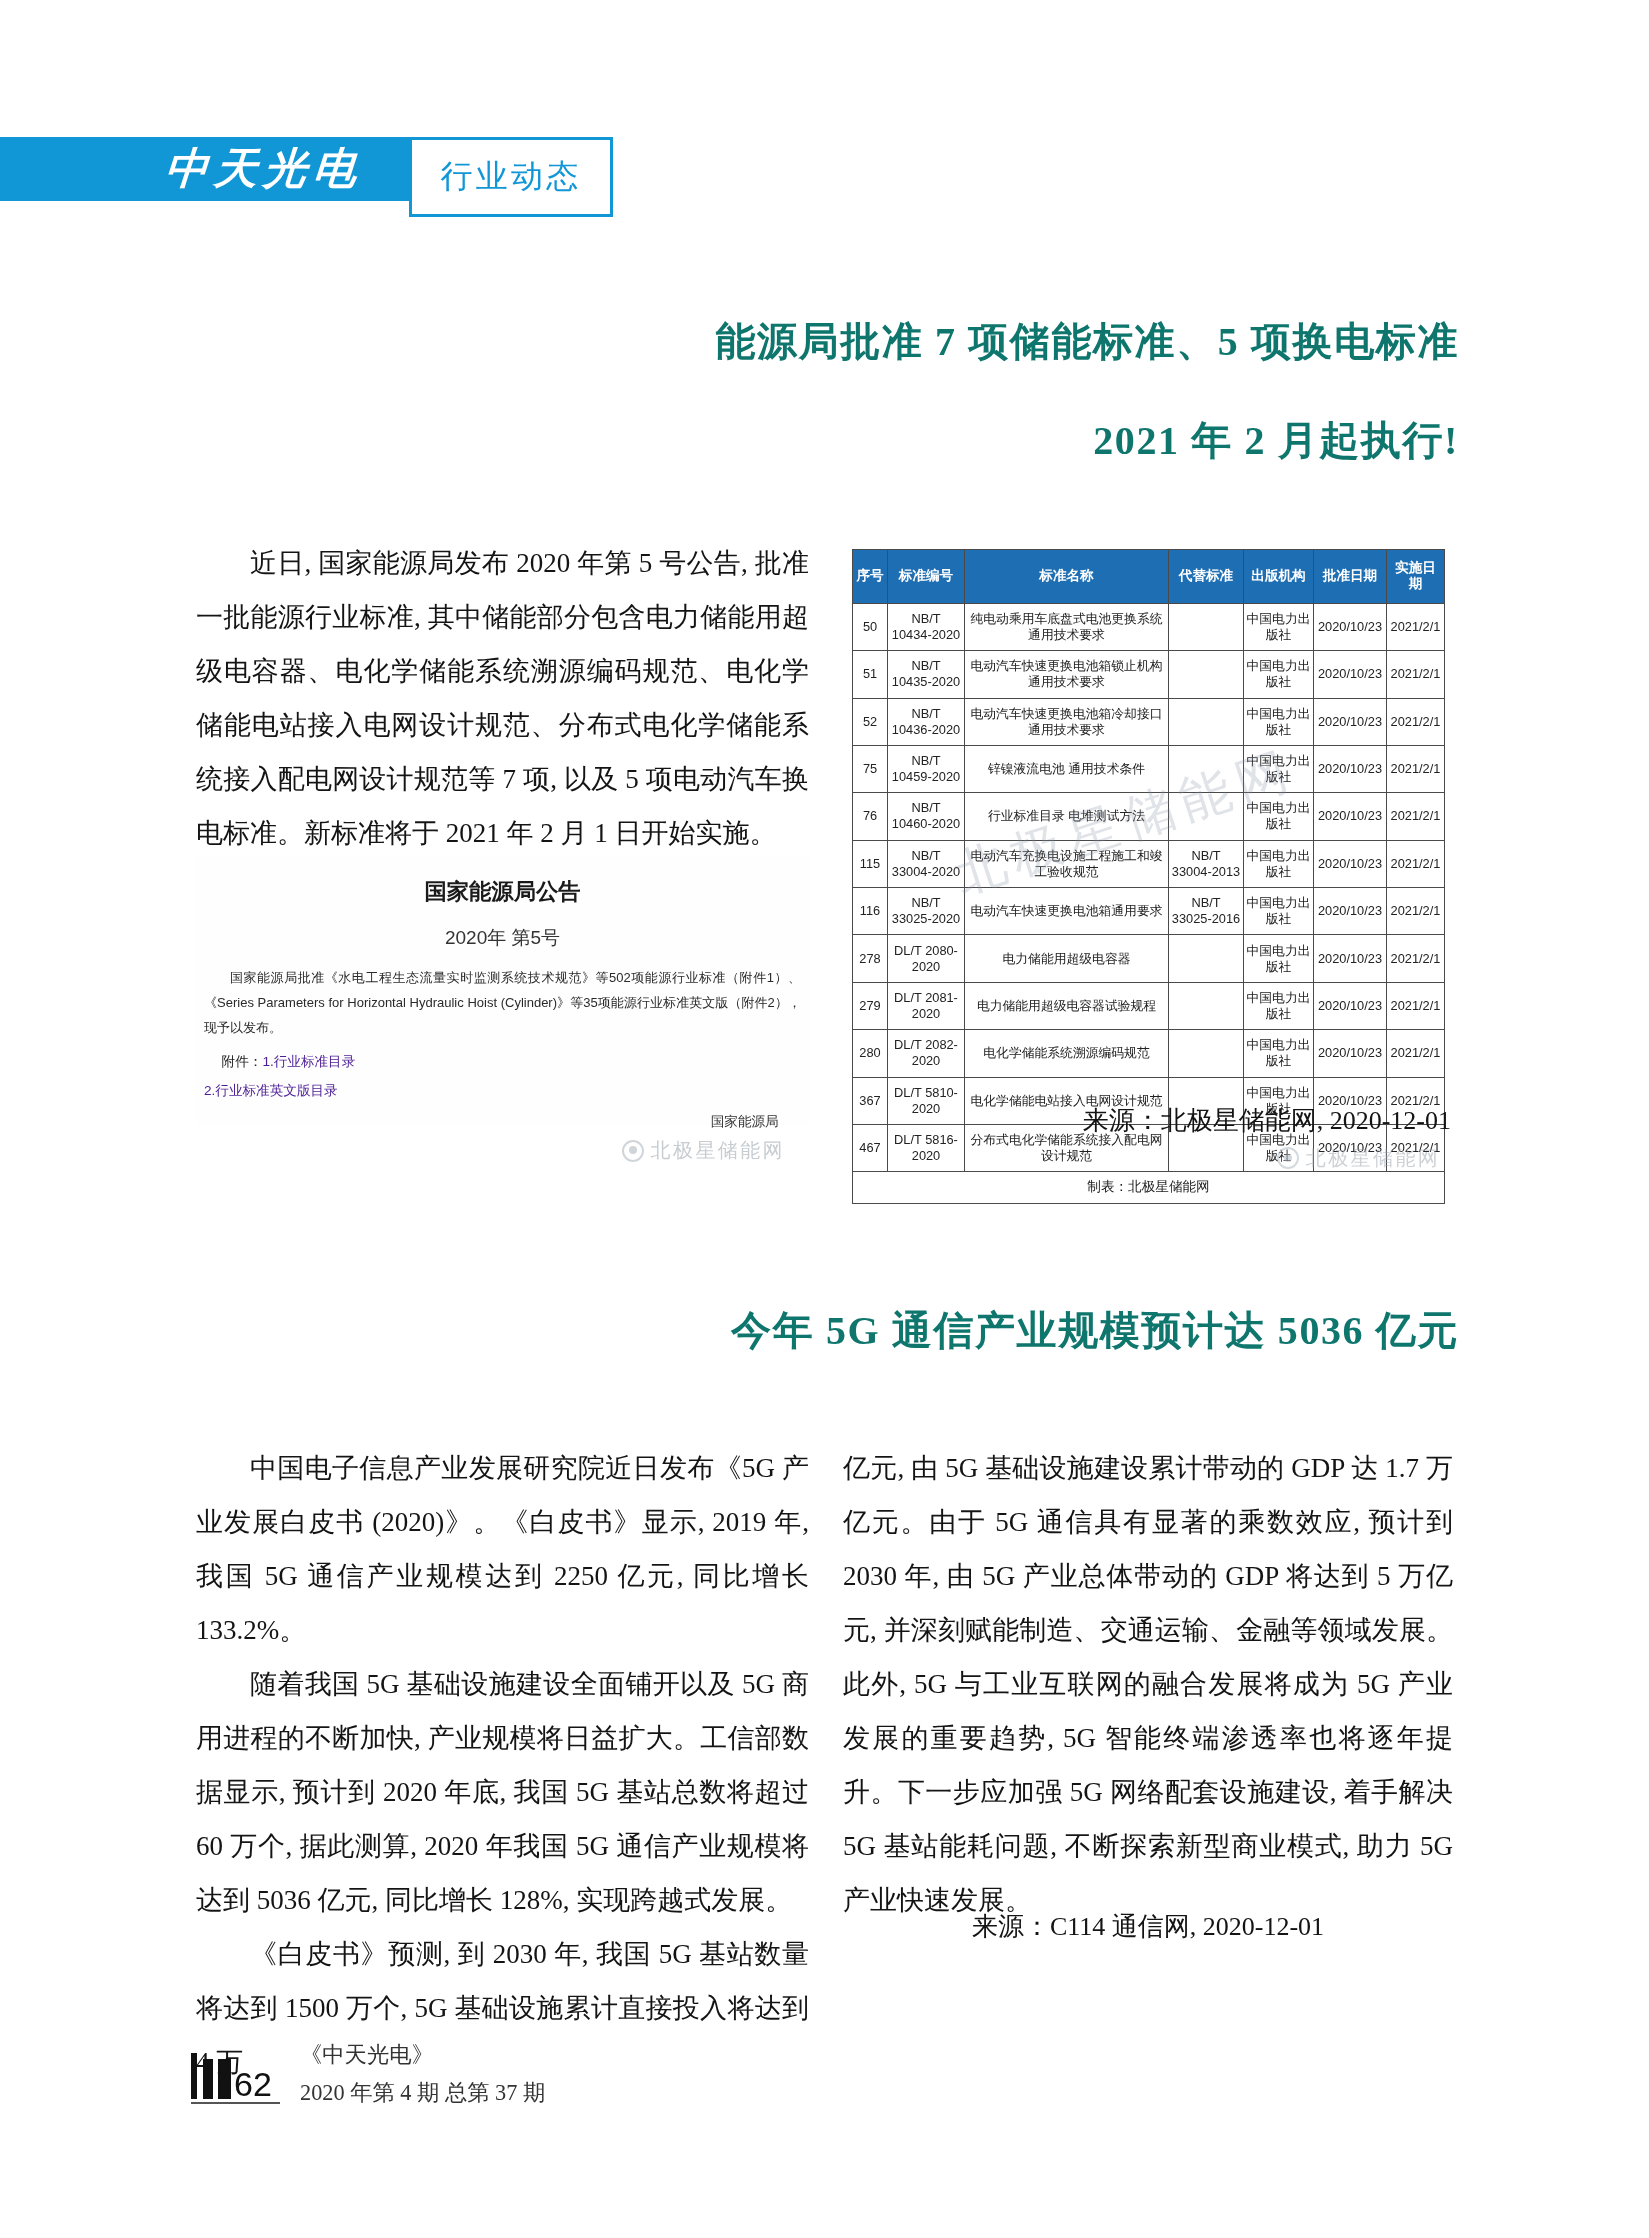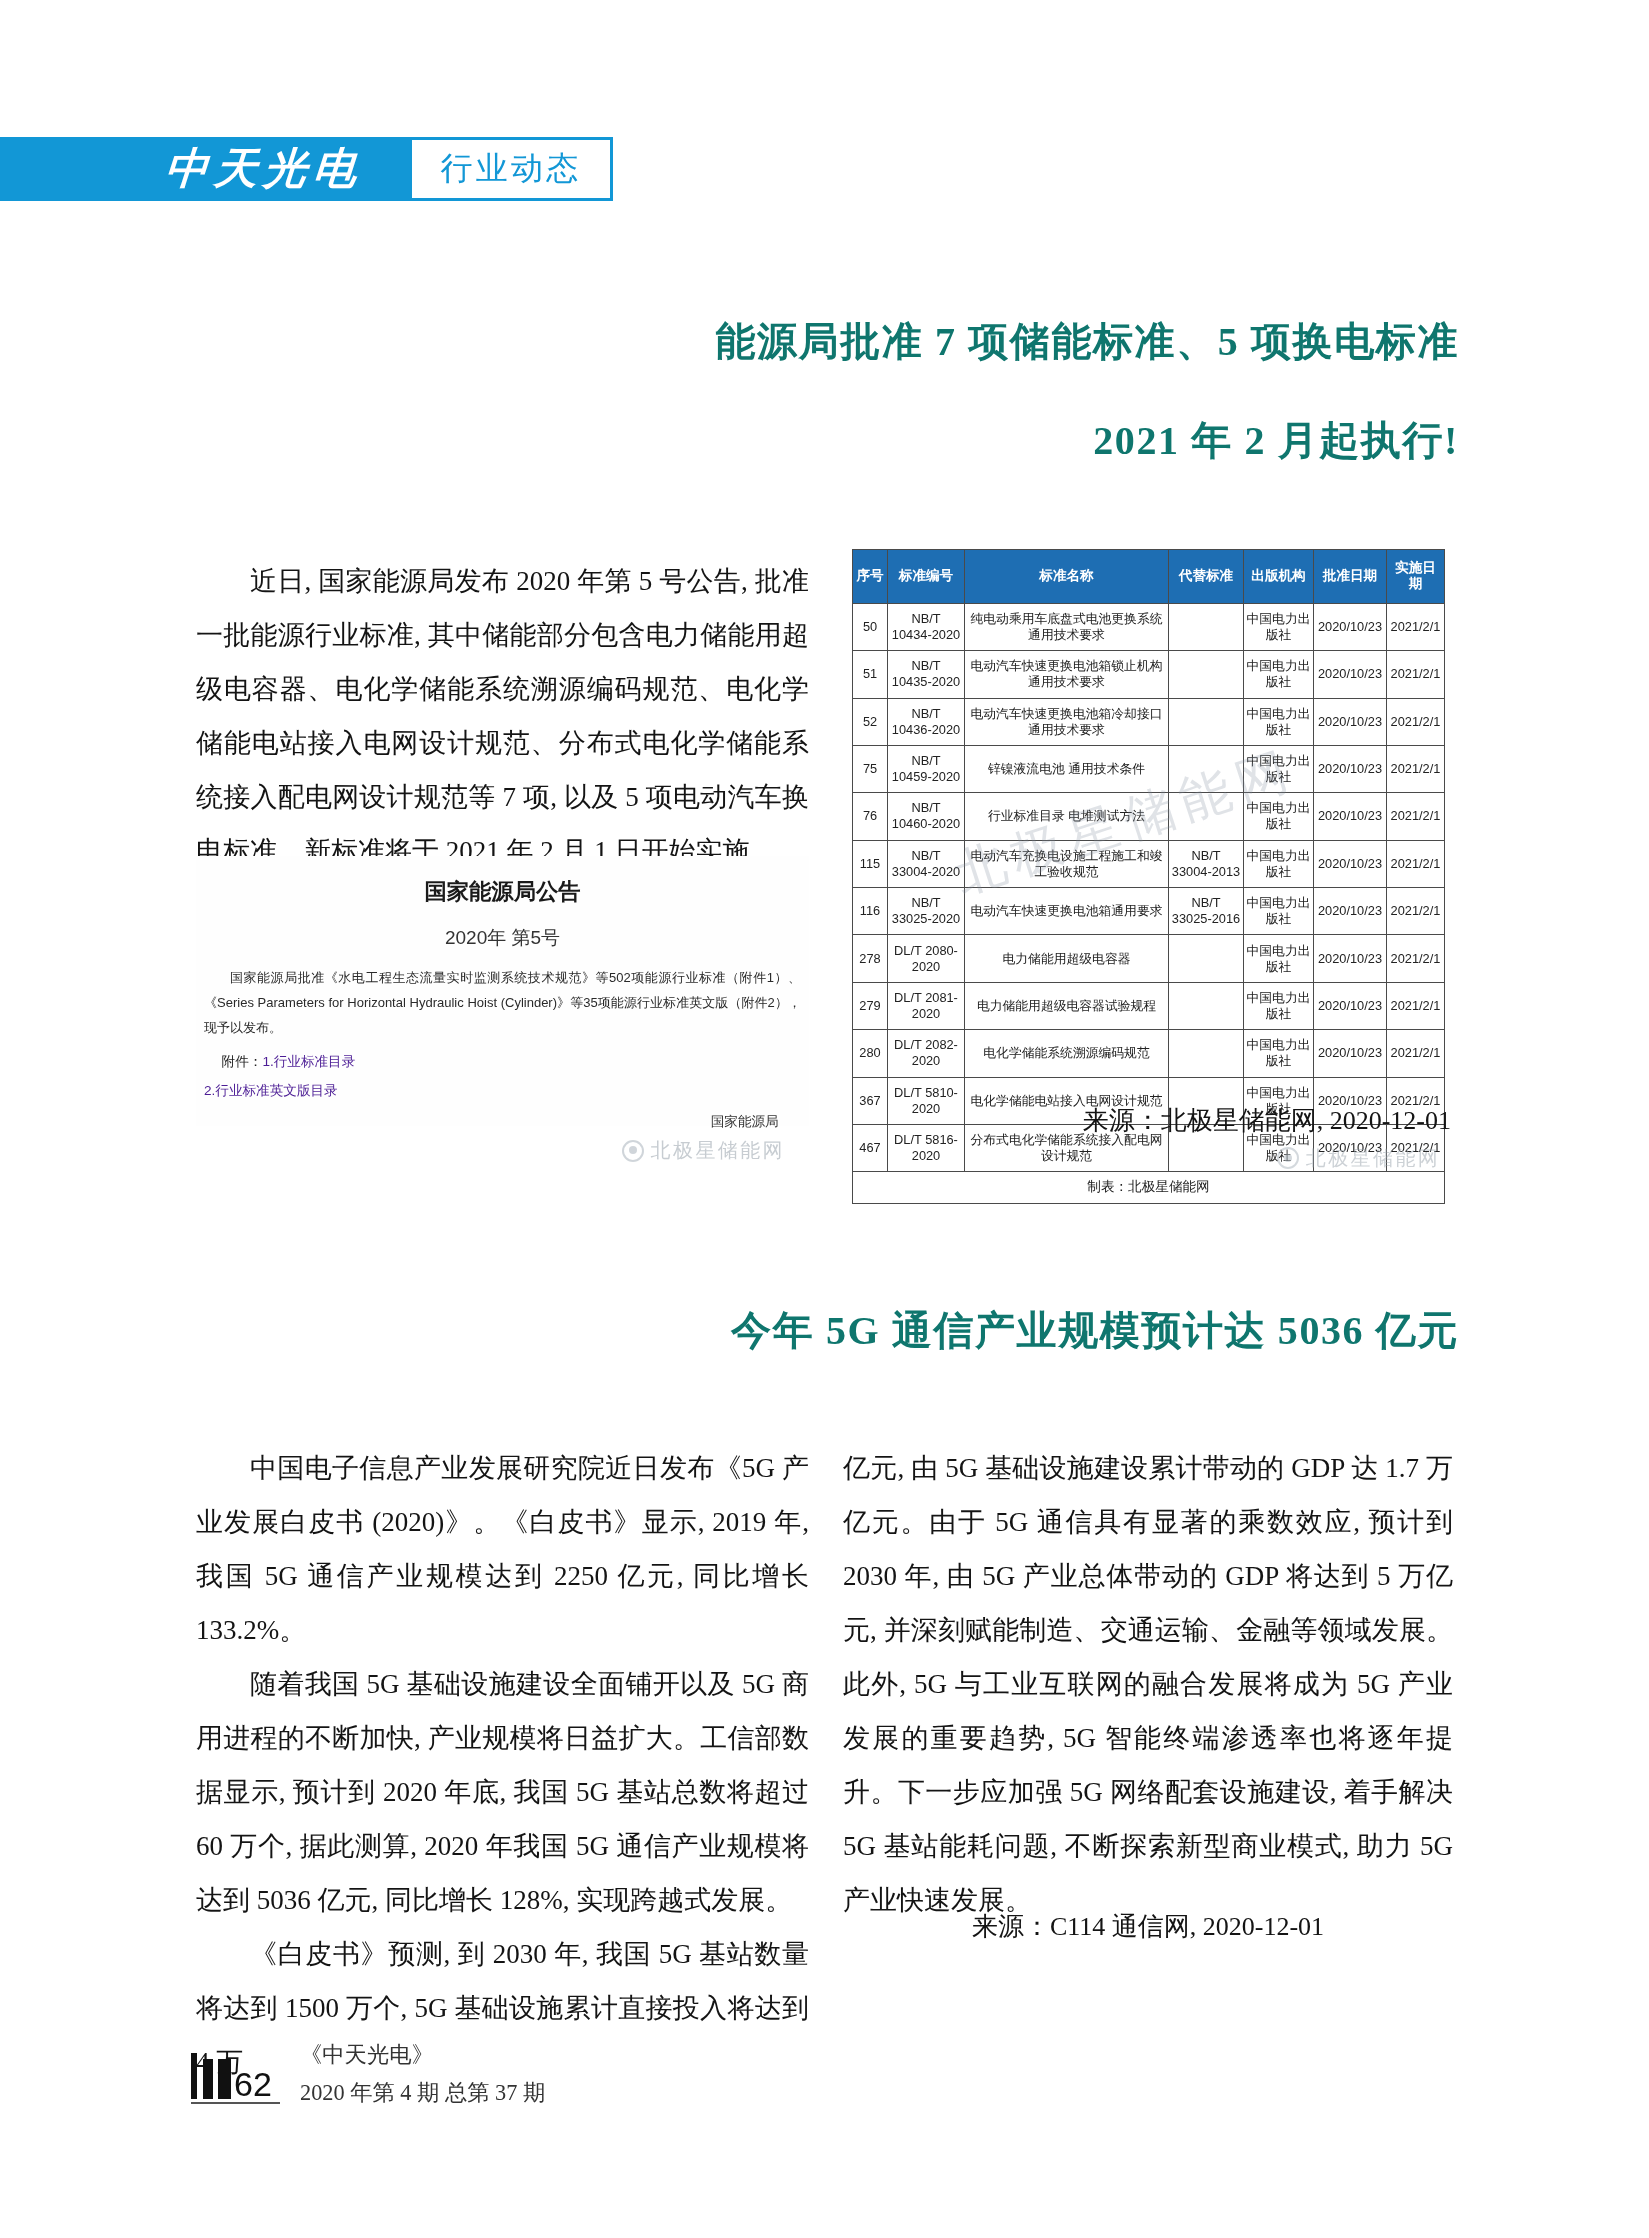"行业动态" .section-box { height: 64px -> 80px }
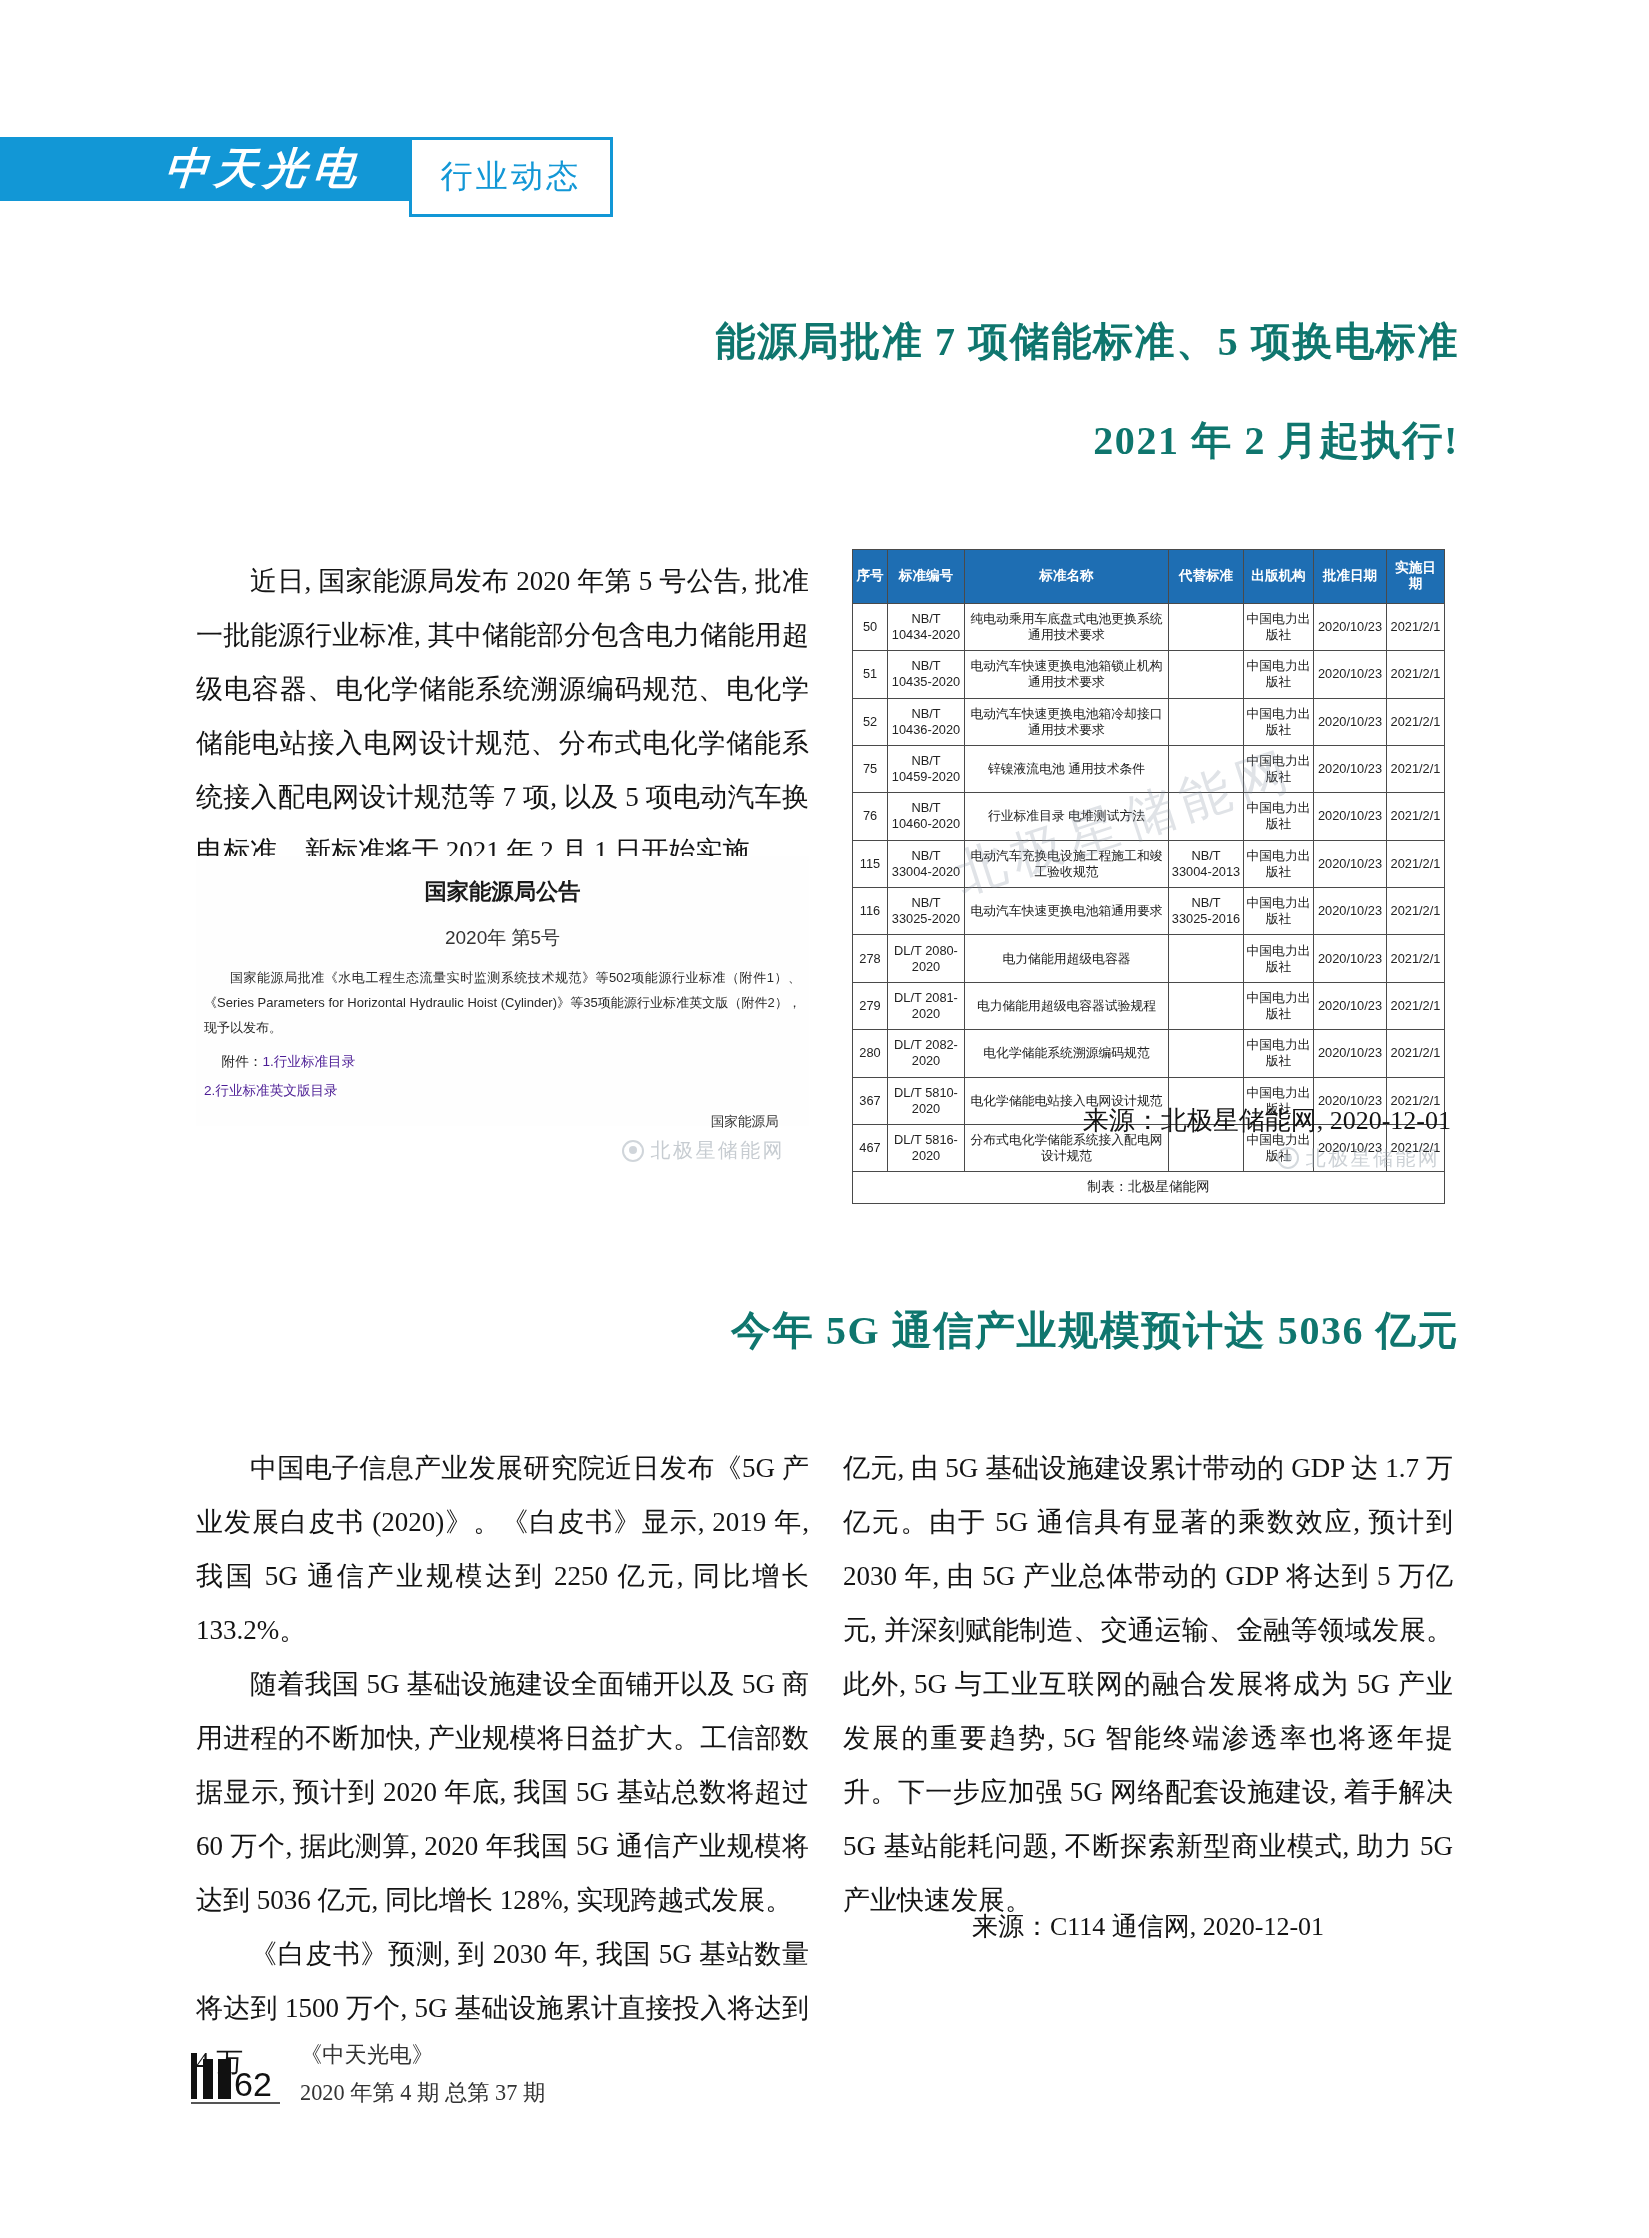"近日, 国家能源局发布 2020 年第 5" .col-a1 { top: 554px -> 536px }
